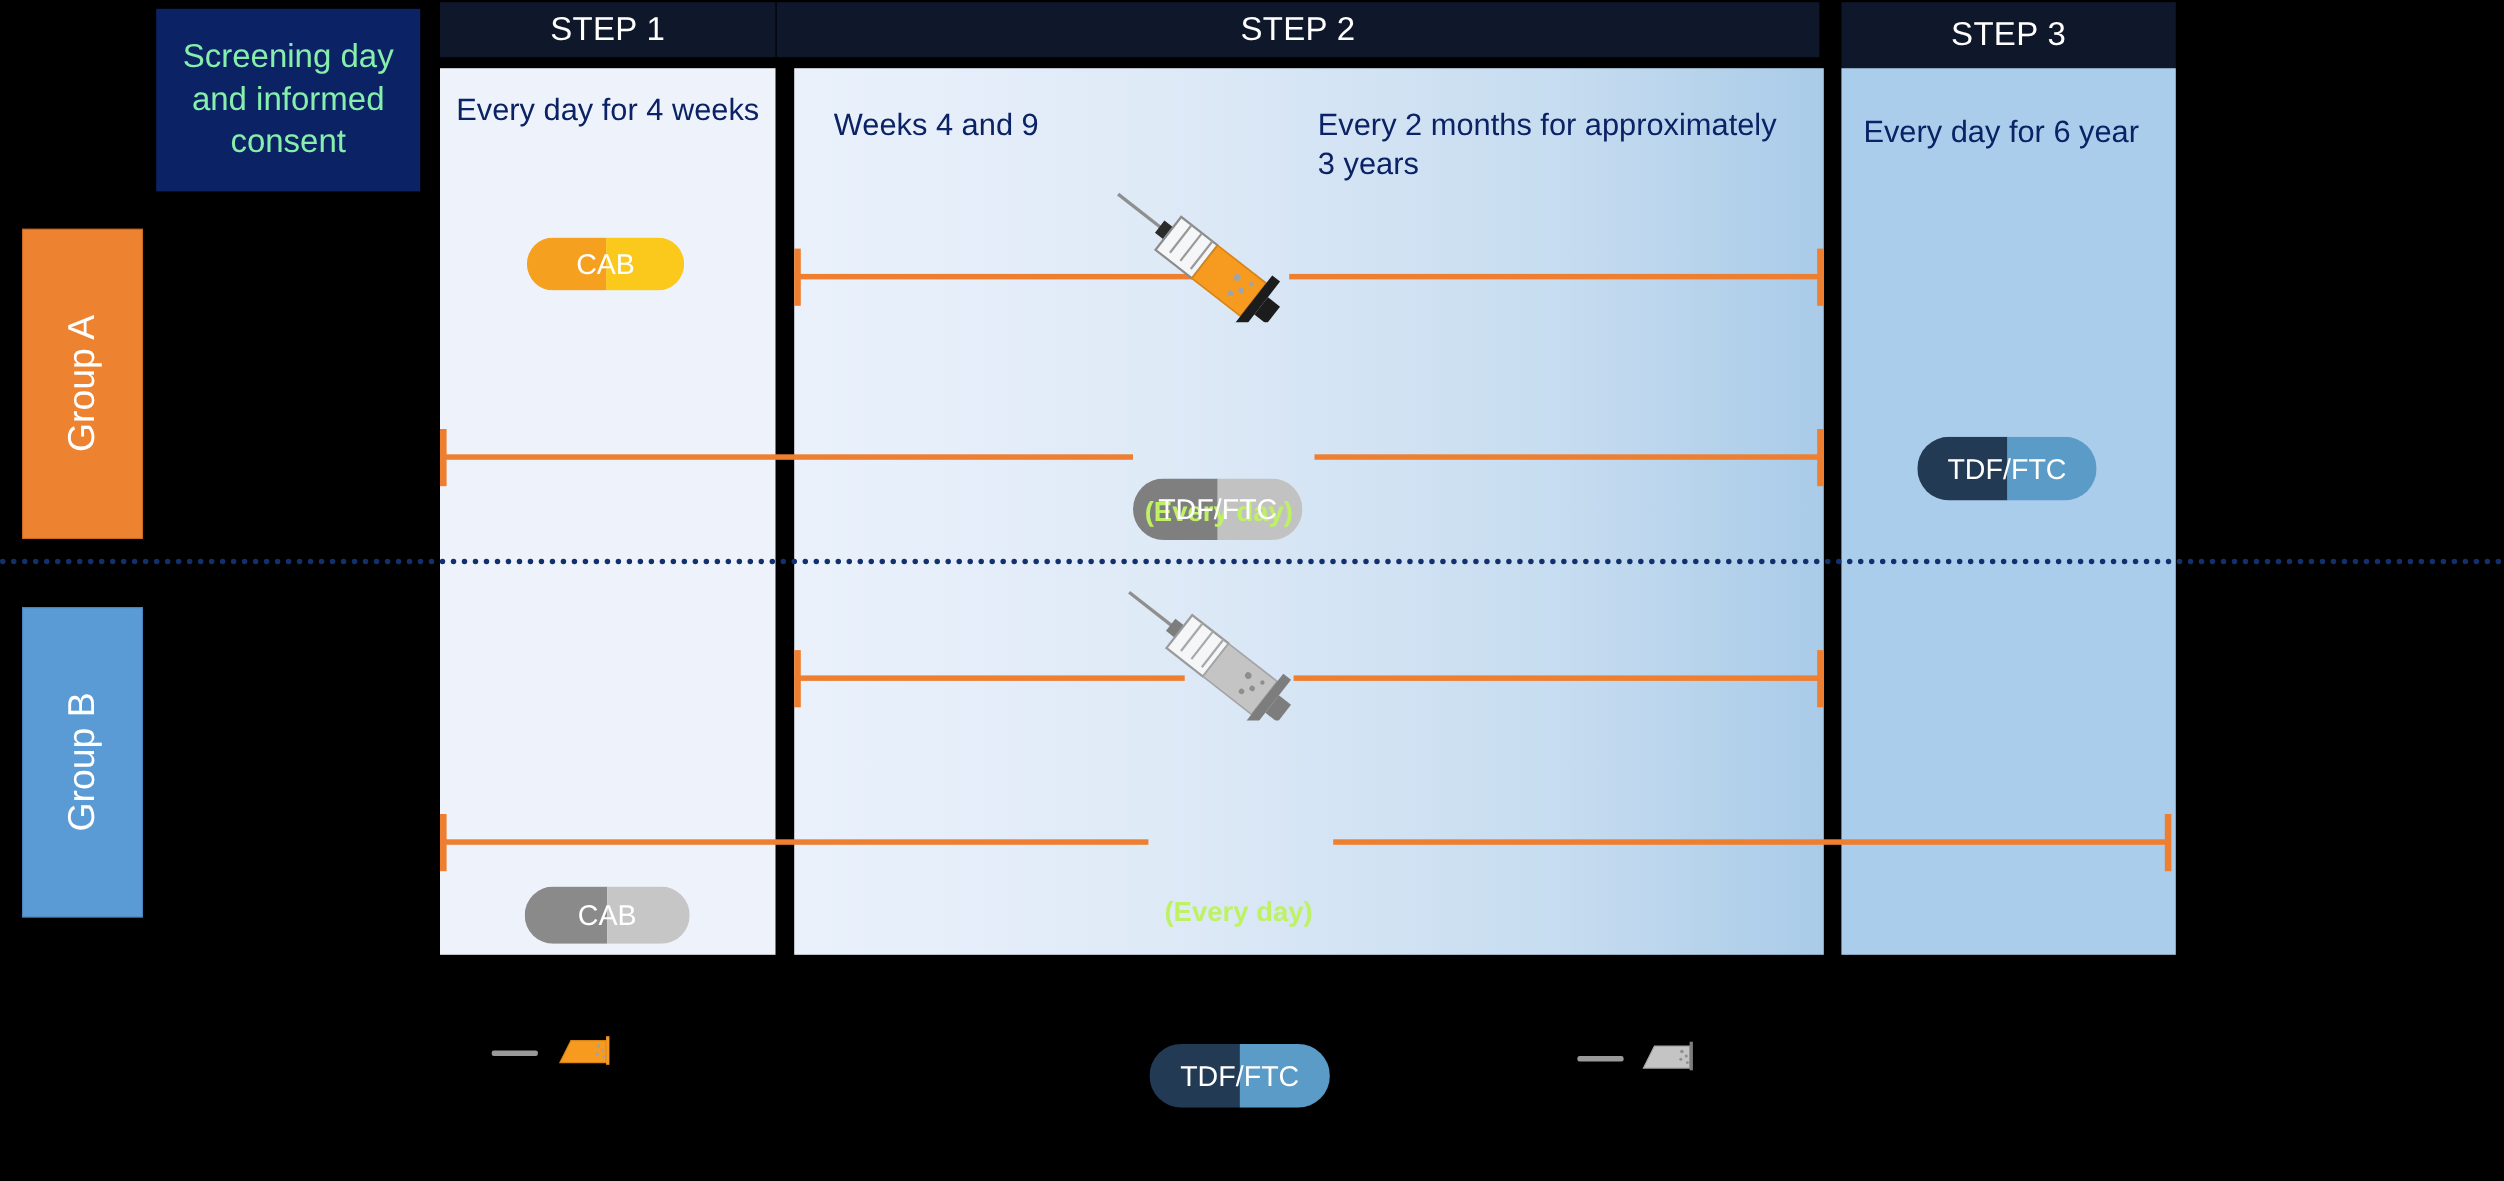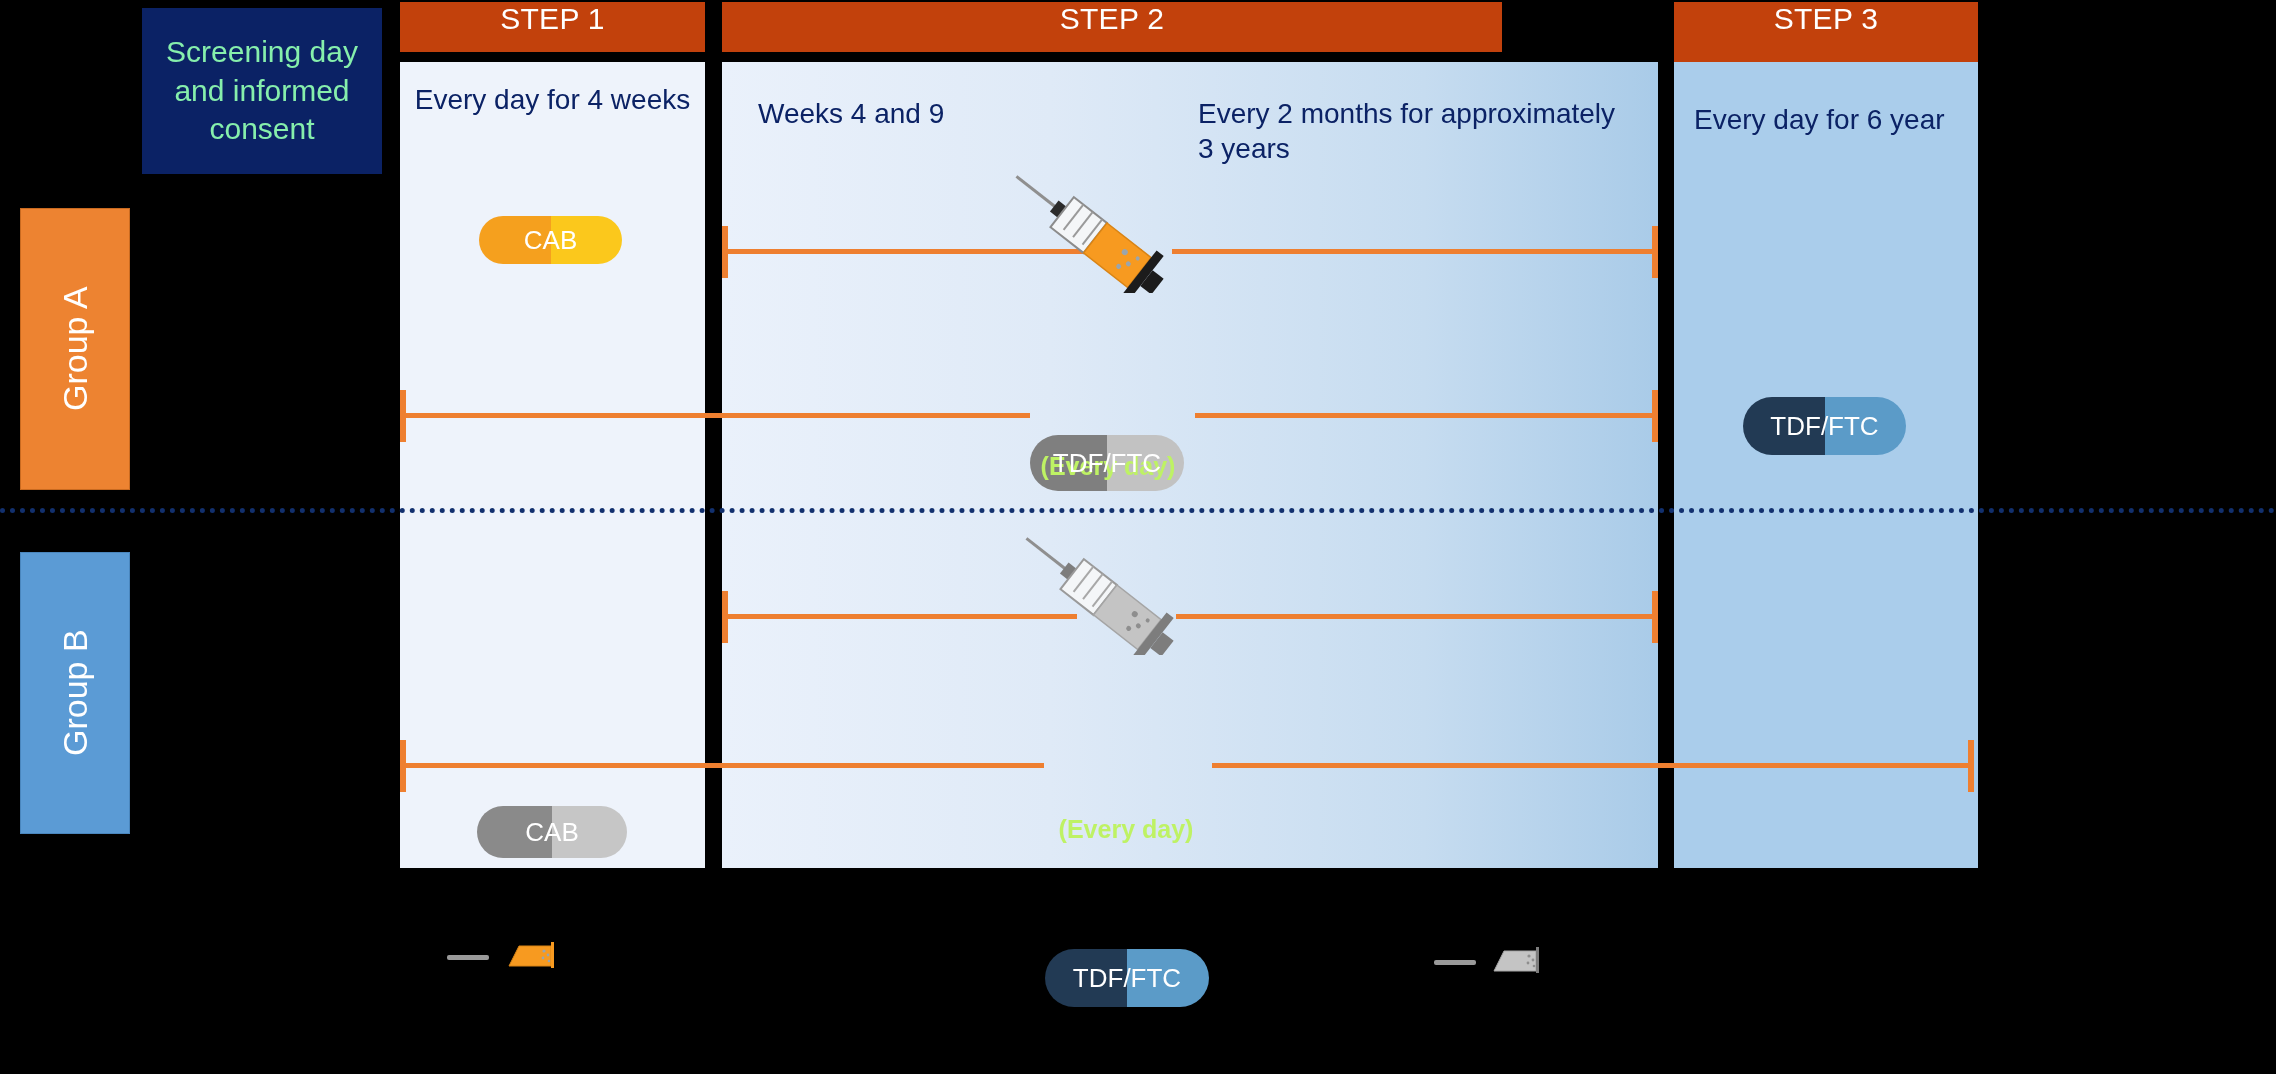"STEP 1" .step-head { align-items: flex-start -> center; background: #c2410c -> #0f172a }
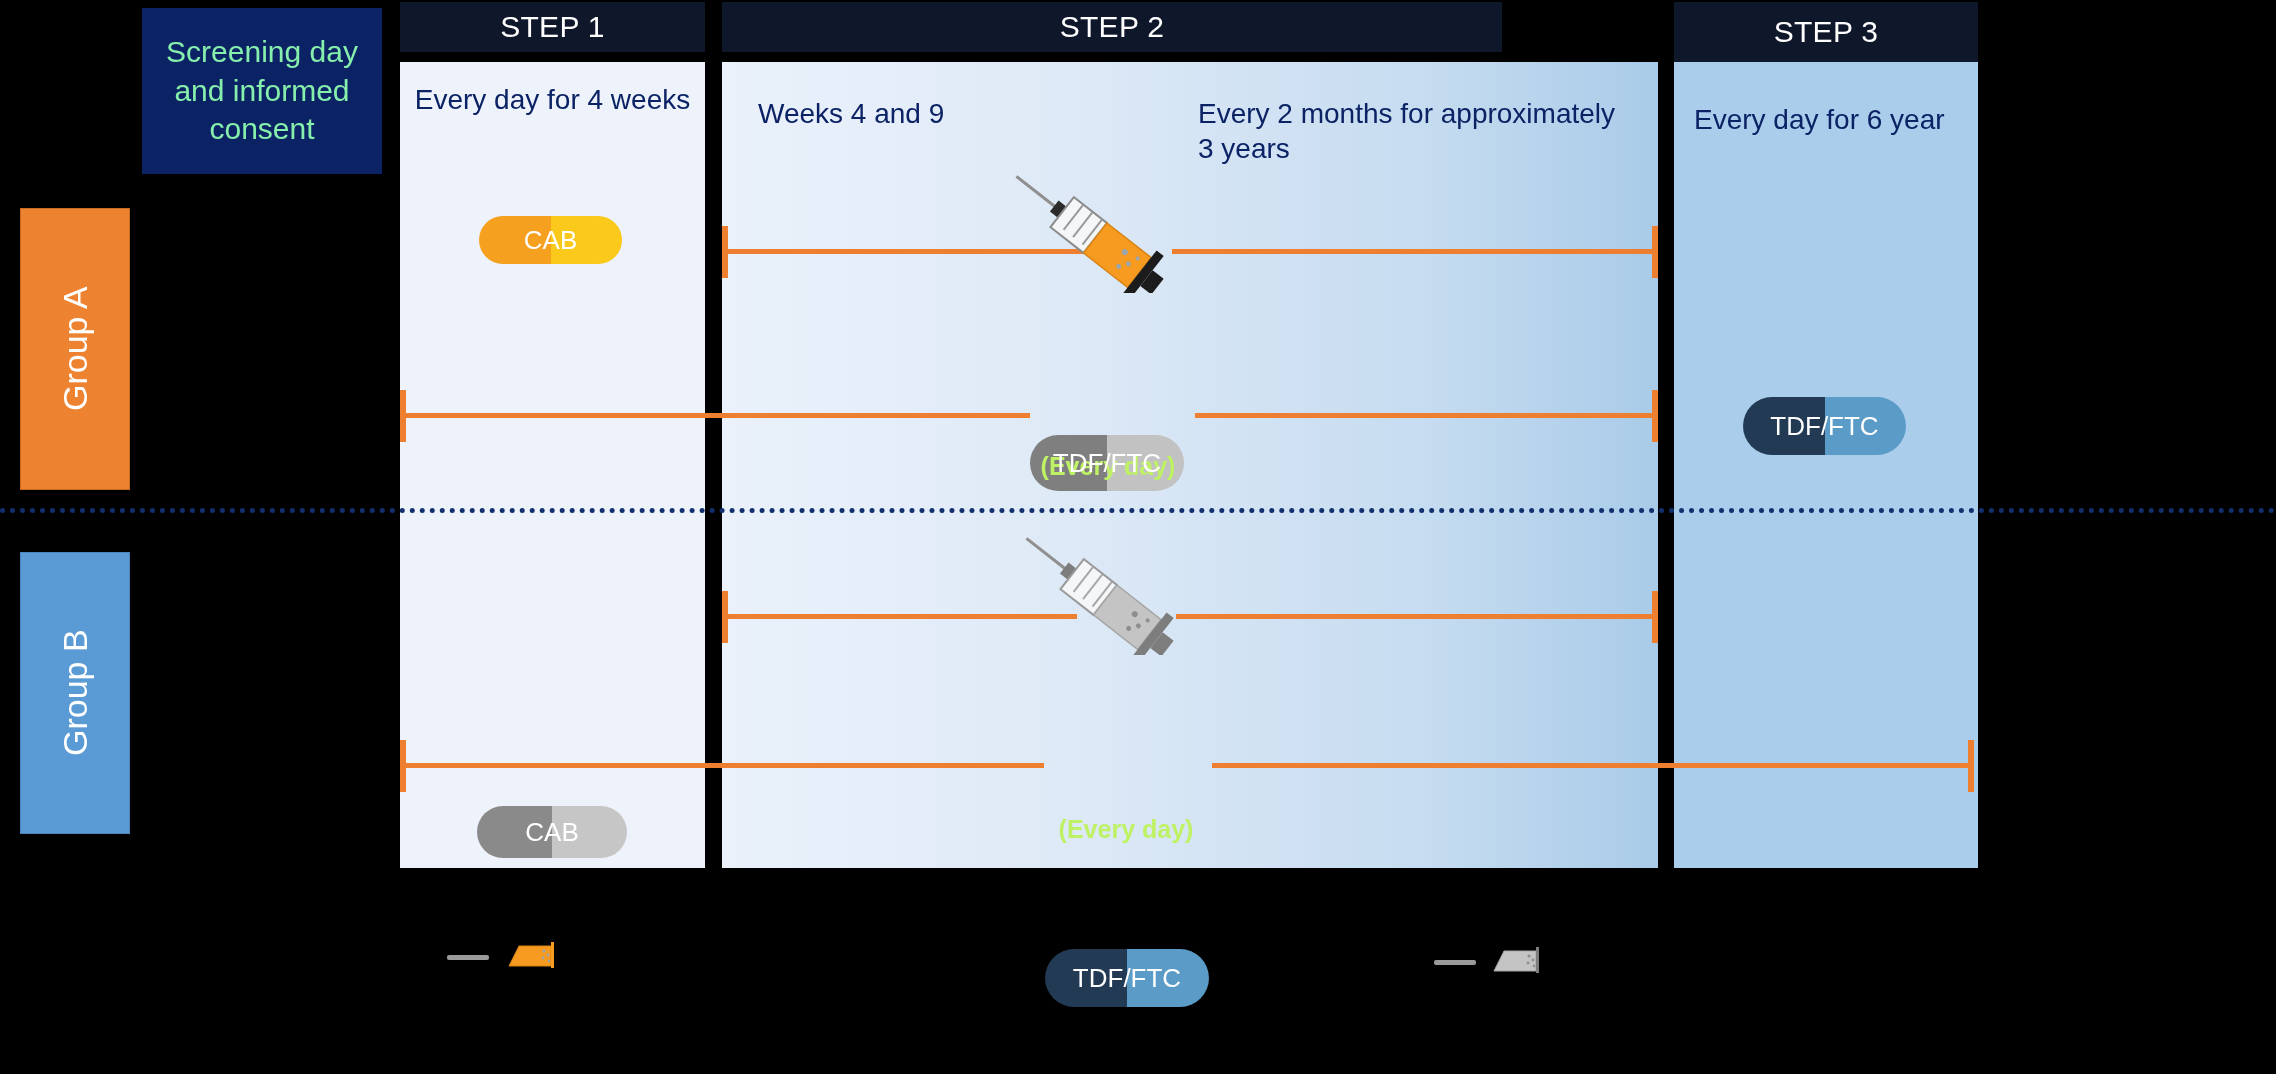"STEP 2" div.abs { left: 722px -> 706px; width: 780px -> 948px }
